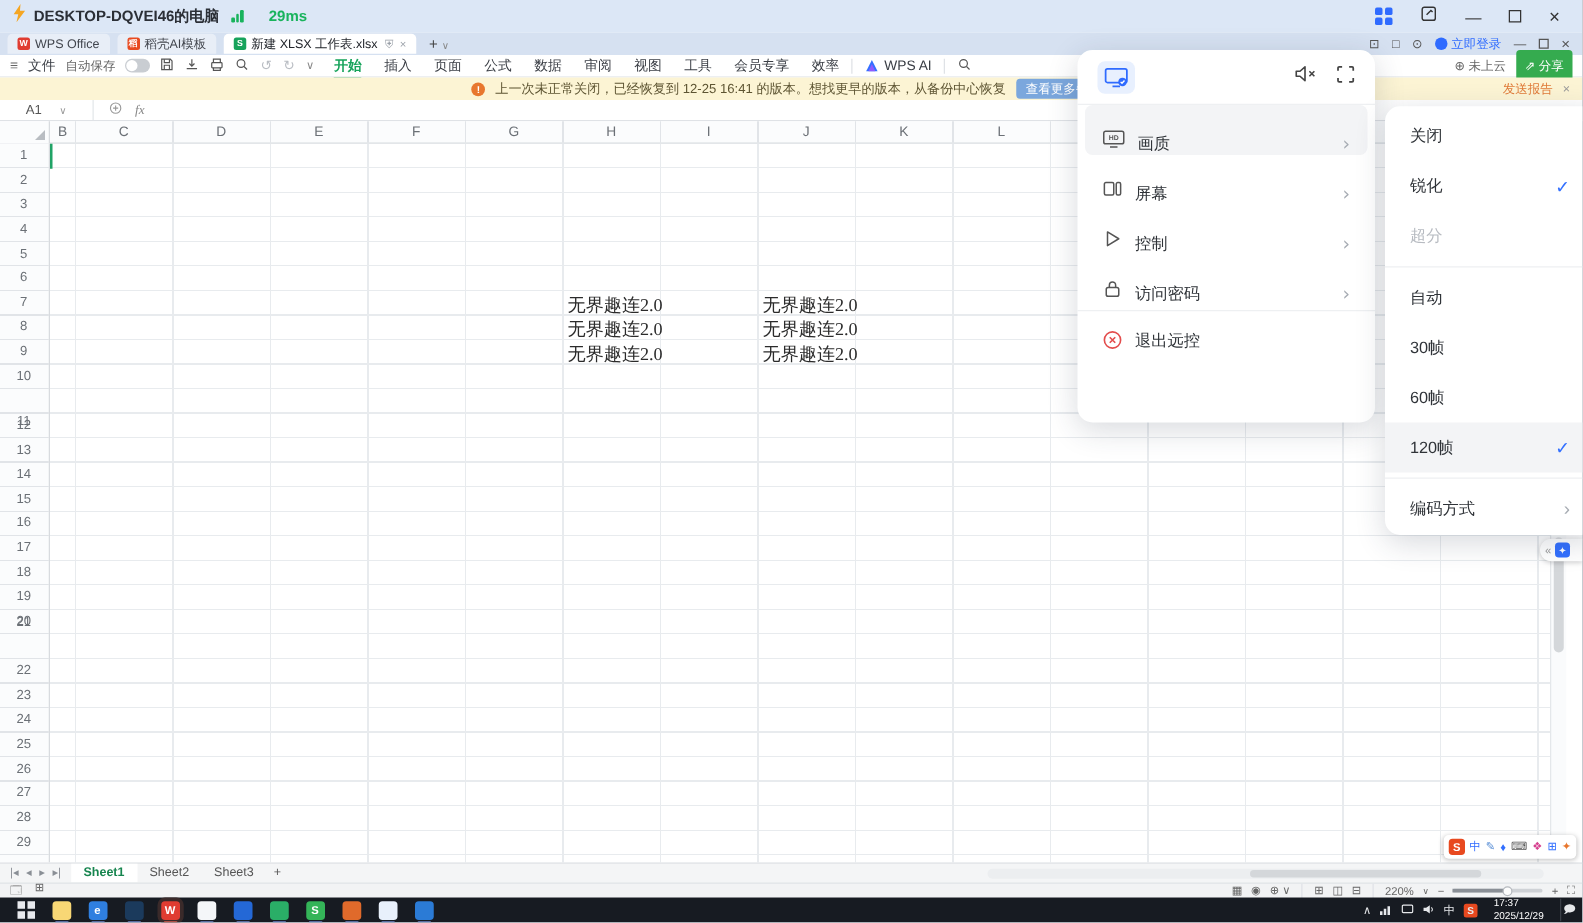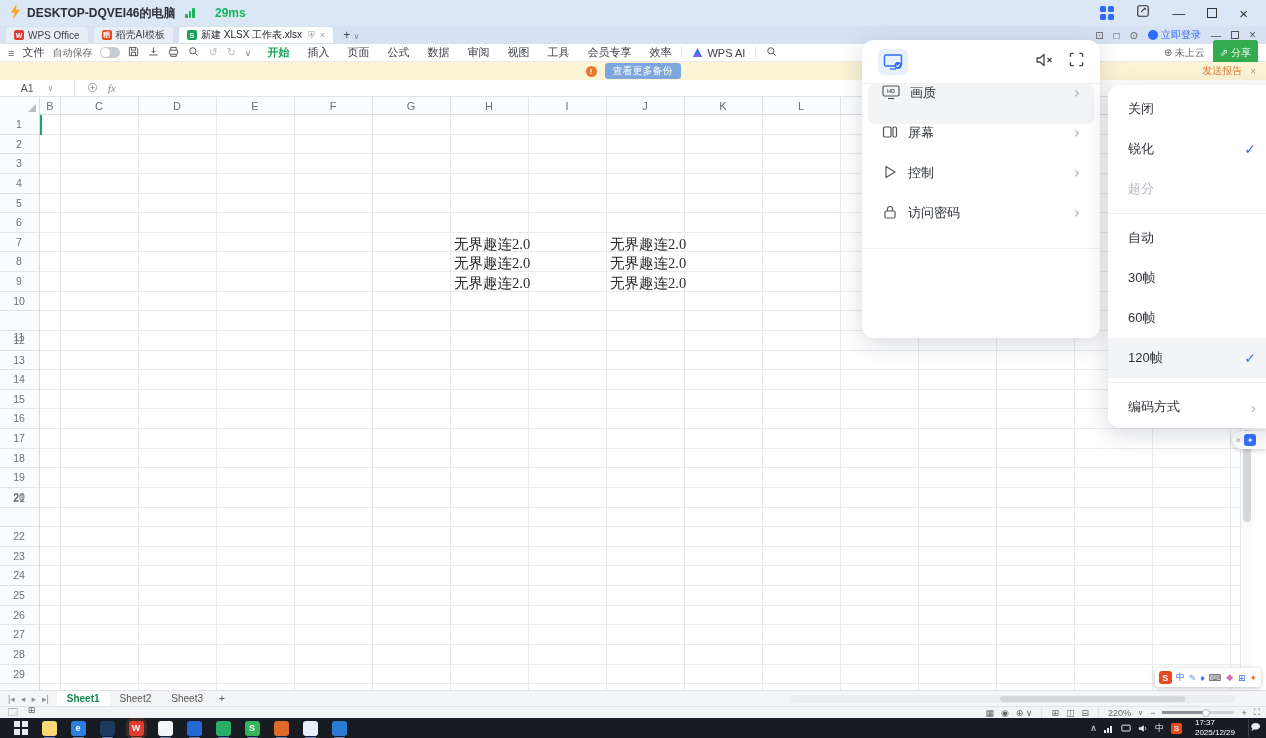"上一次未正常关闭，已经恢复到 12-25 16:41" span { html: none -> <span>上一次未正常关闭，已经恢复到 12-25 16:41 的版本。想找更早的版本，从备份中心恢复</span> }
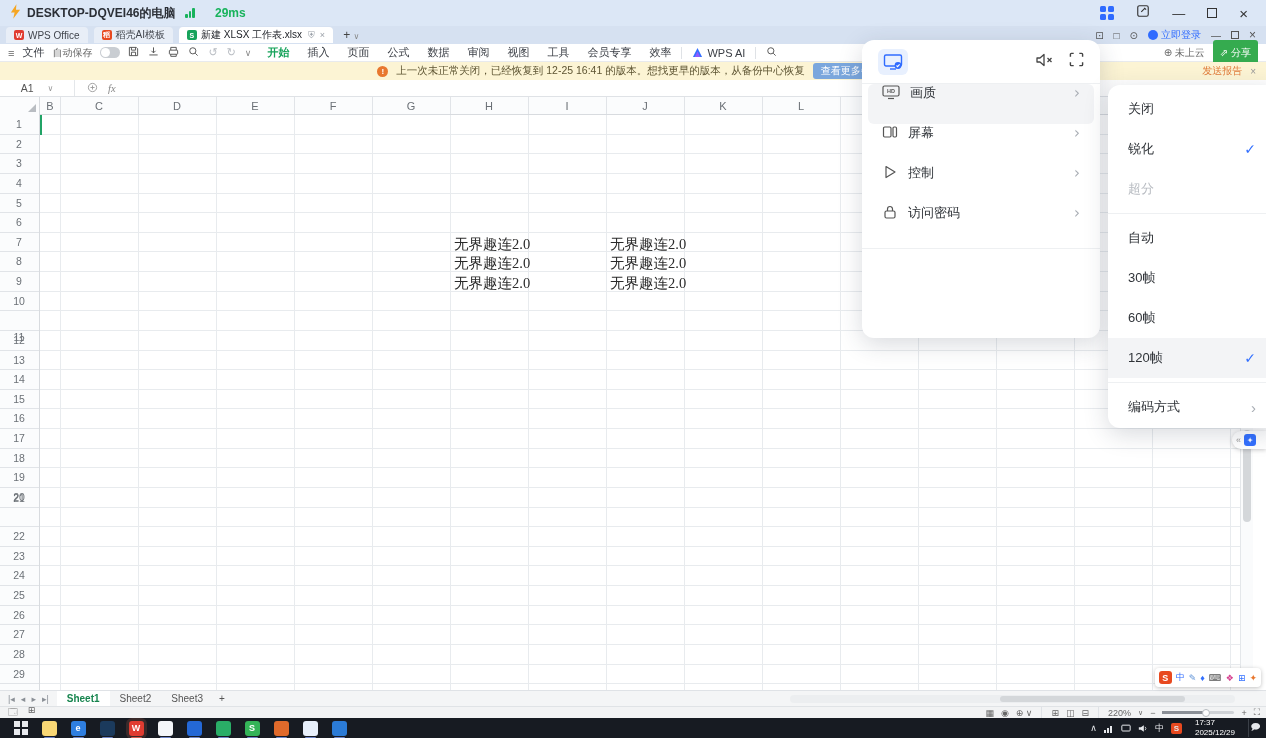"画质" .r-item { align-items: flex-start -> flex-end }
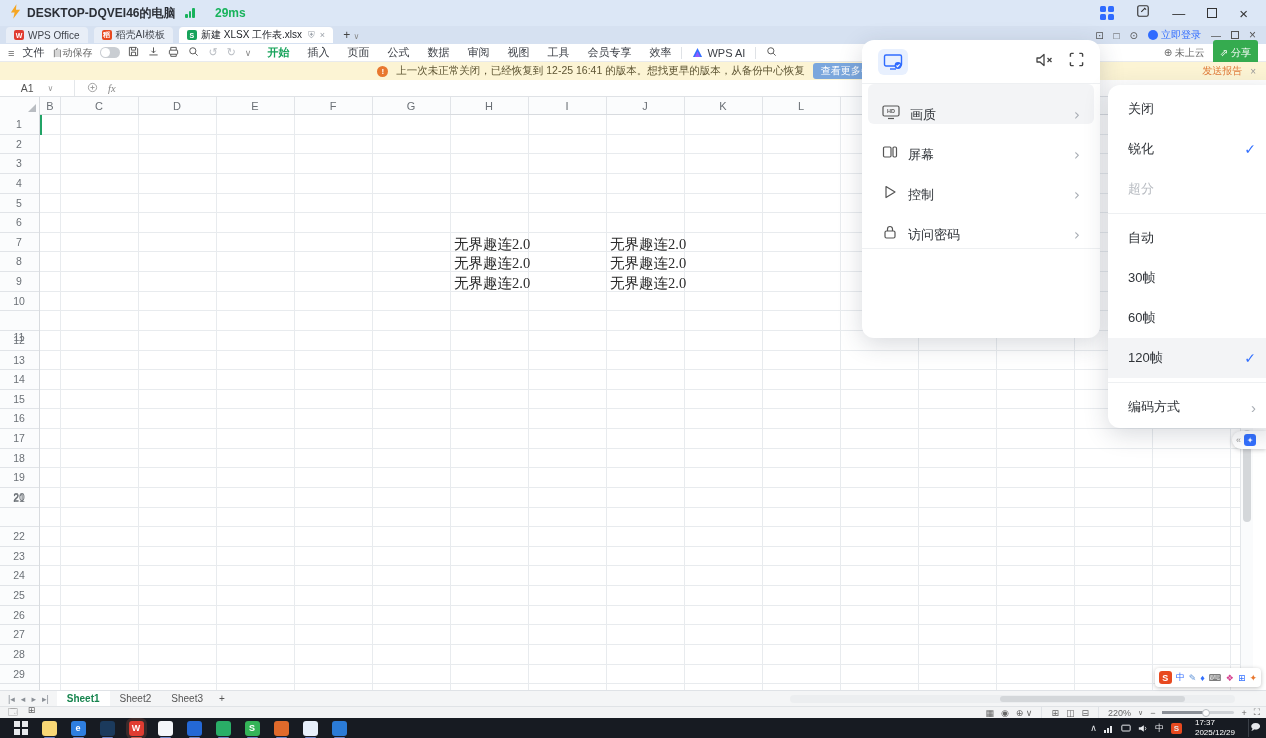"退出远控" div.exit-item { html: none -> <div> <span> <svg> <circle></circle> <path></path> </svg> </span> <span>退出远控</span> </div> }
